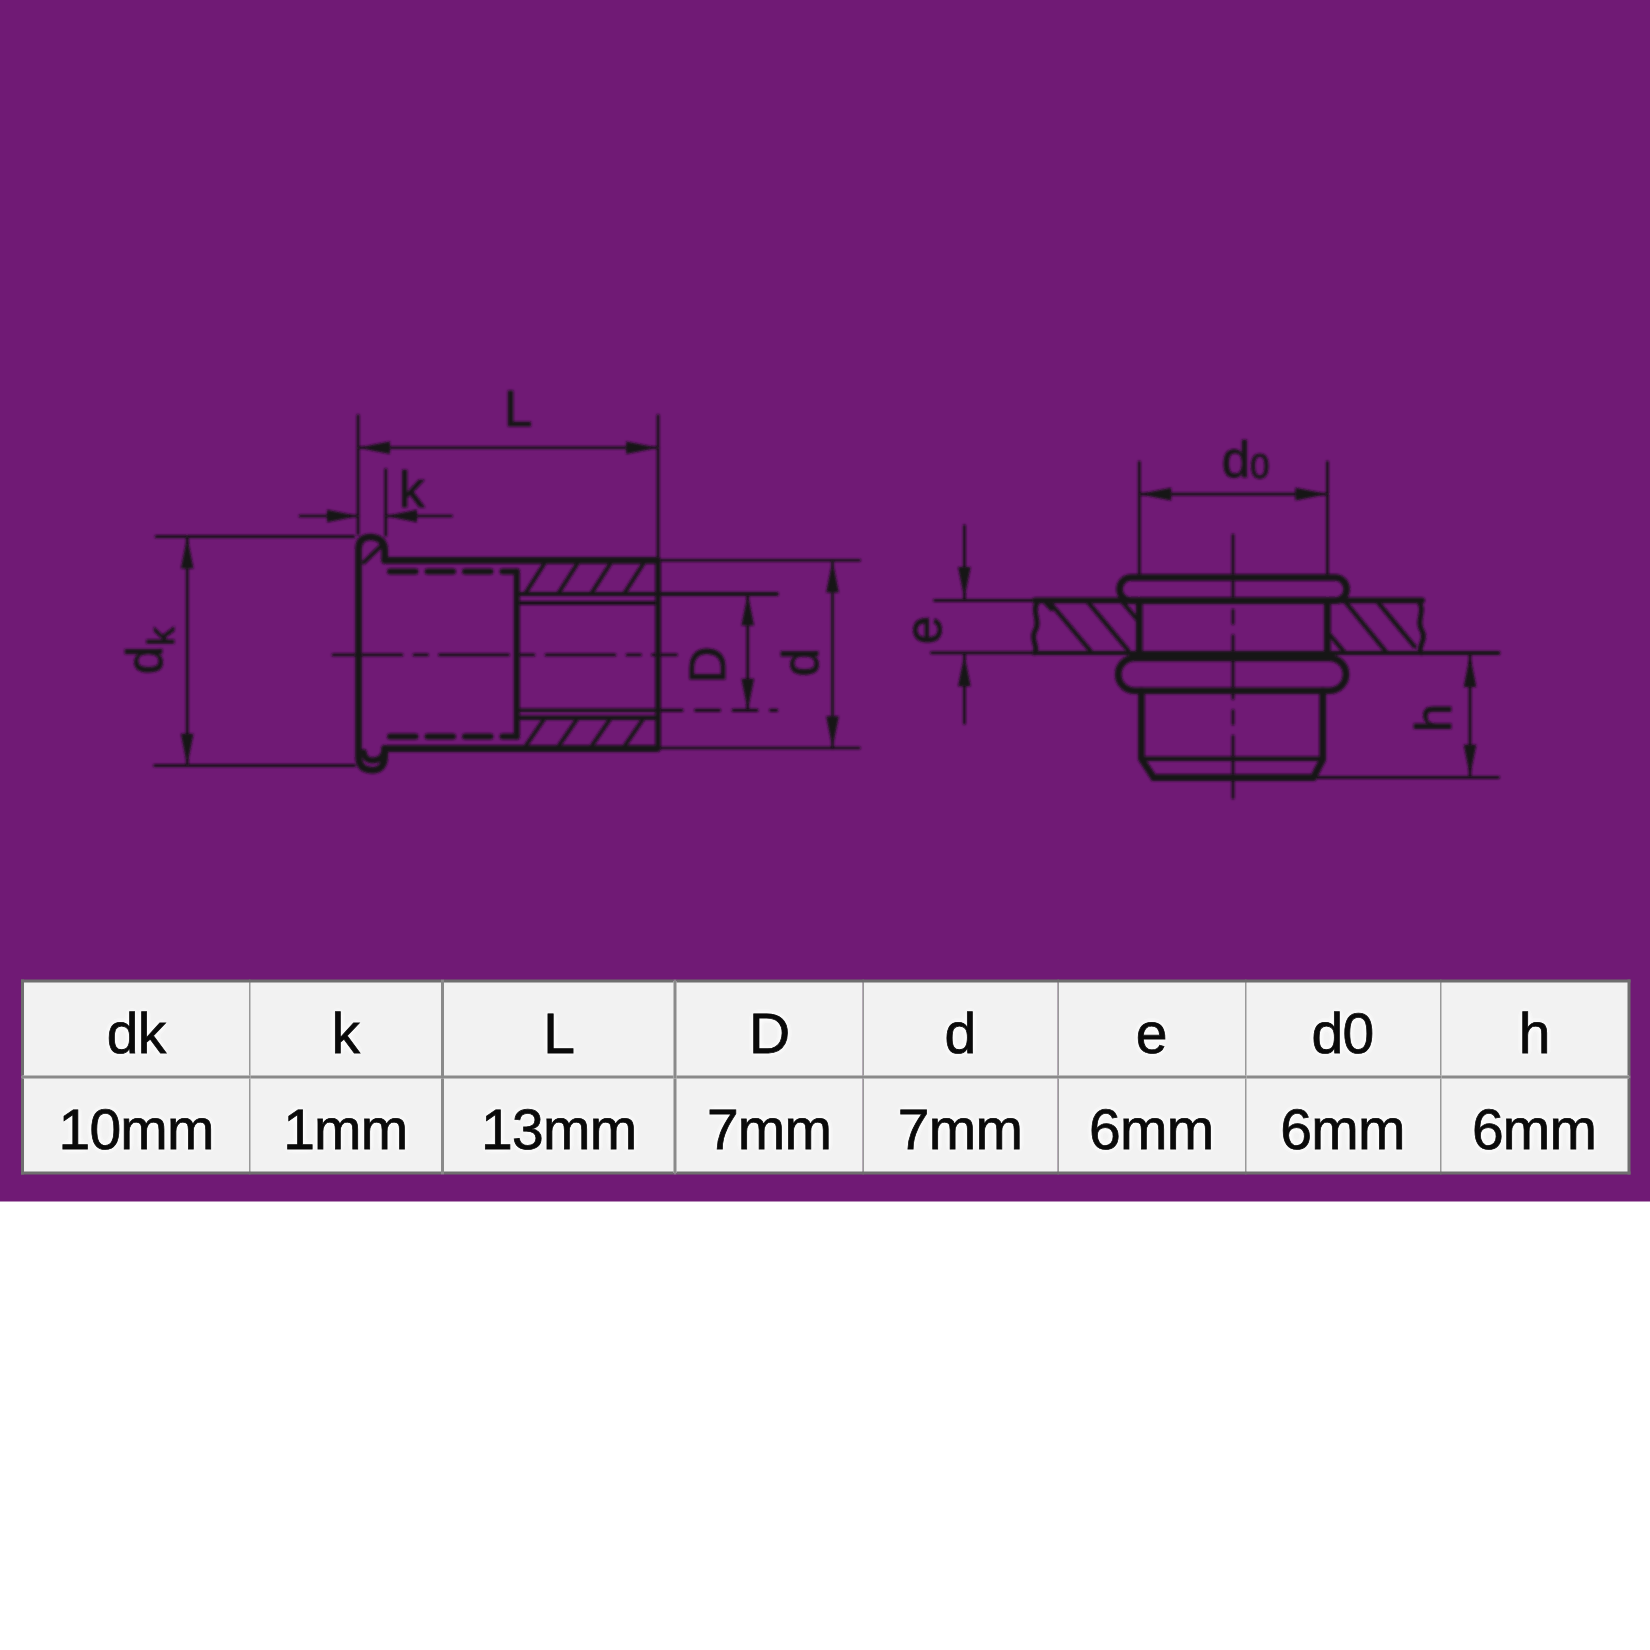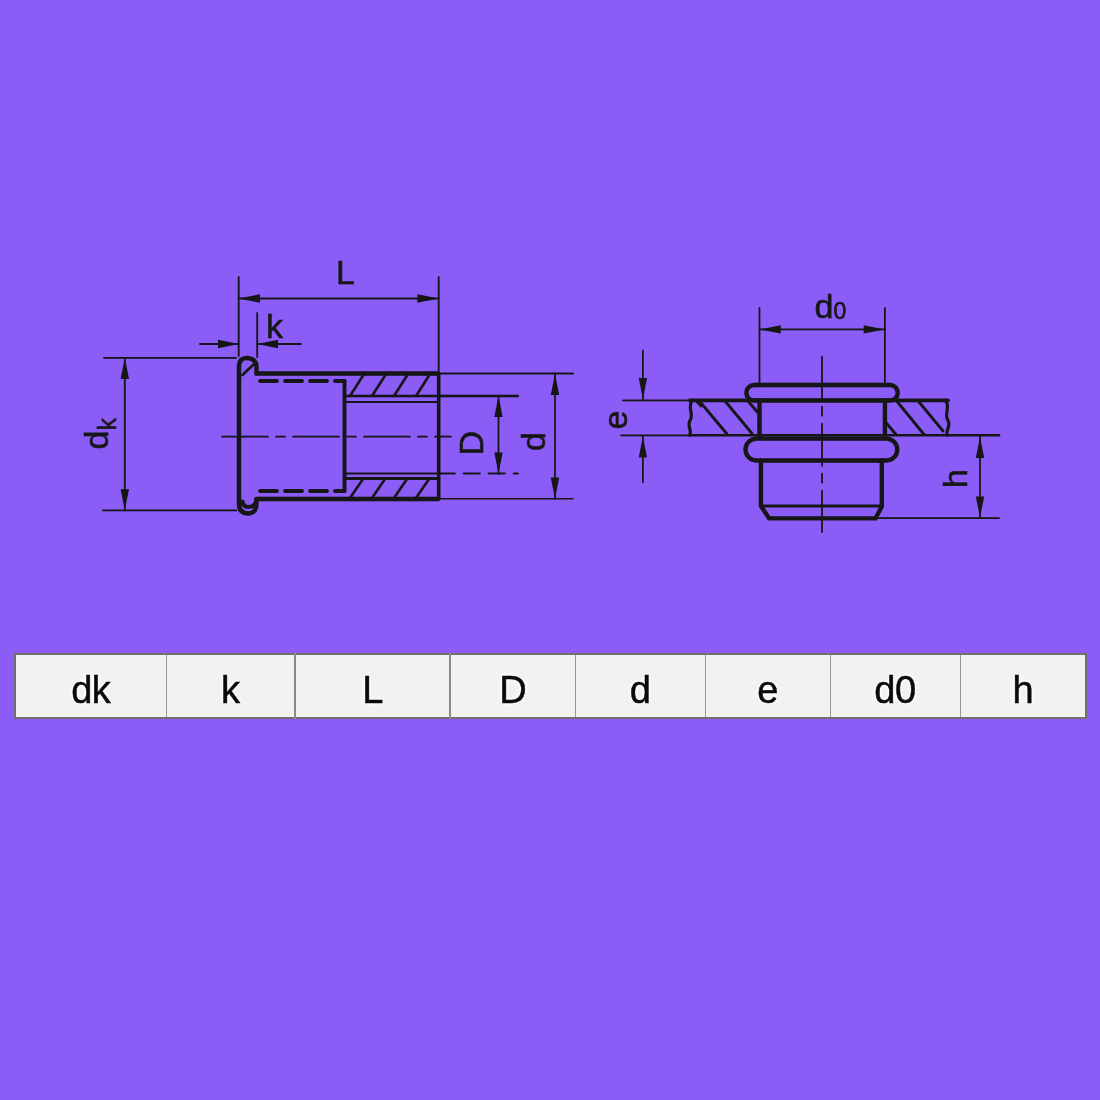"dk" #stage { background: #8b5cf6 -> #701a75; height: 1100px -> 801px }
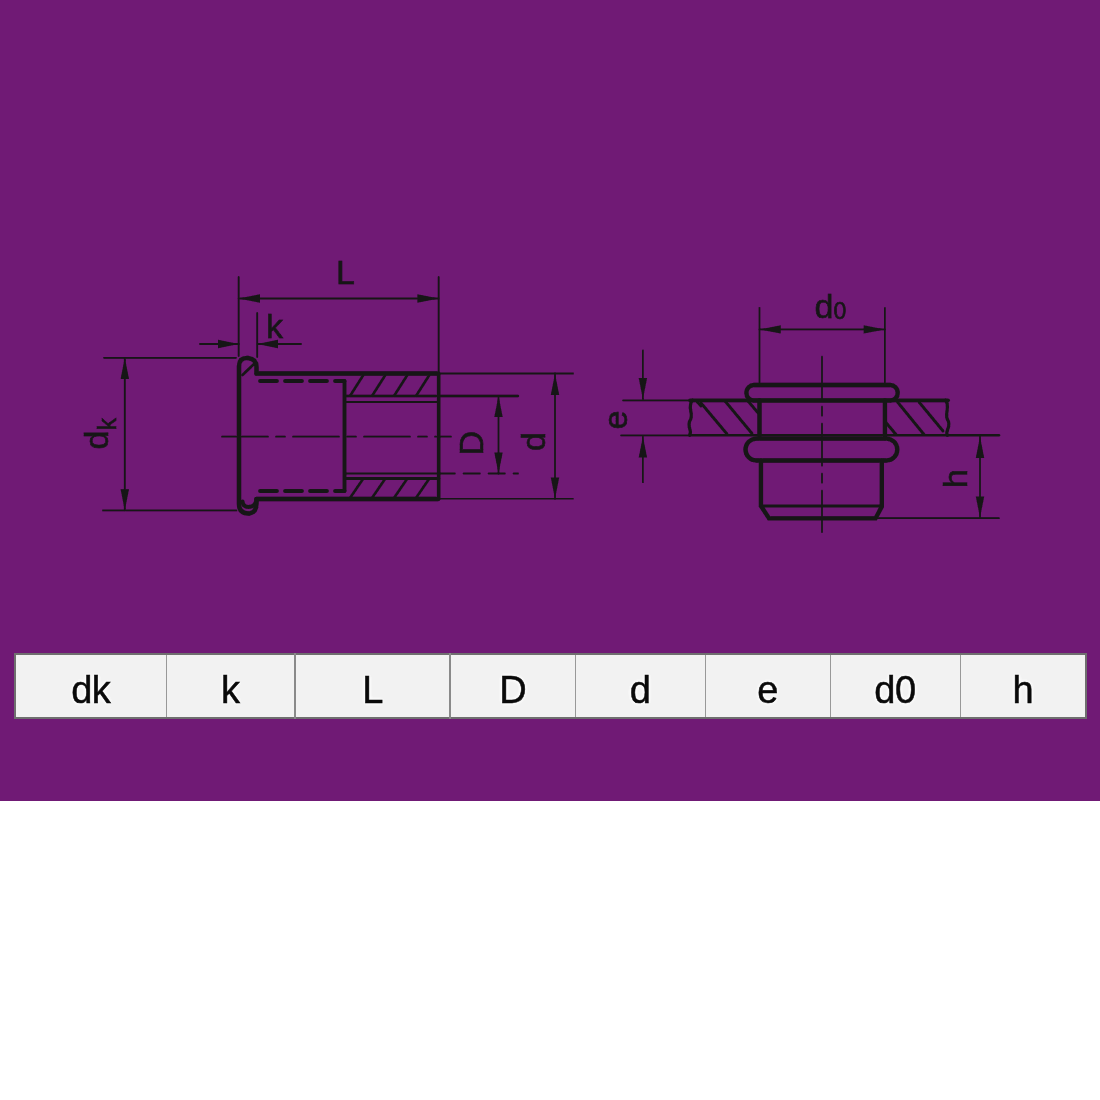"10mm" tr.vals { html: none -> <tr> <td>10mm</td> <td>1mm</td> <td>13mm</td> <td>7mm</td> <td>7mm</td> <td>6mm</td> <td>6mm</td> <td>6mm</td> </tr> }
